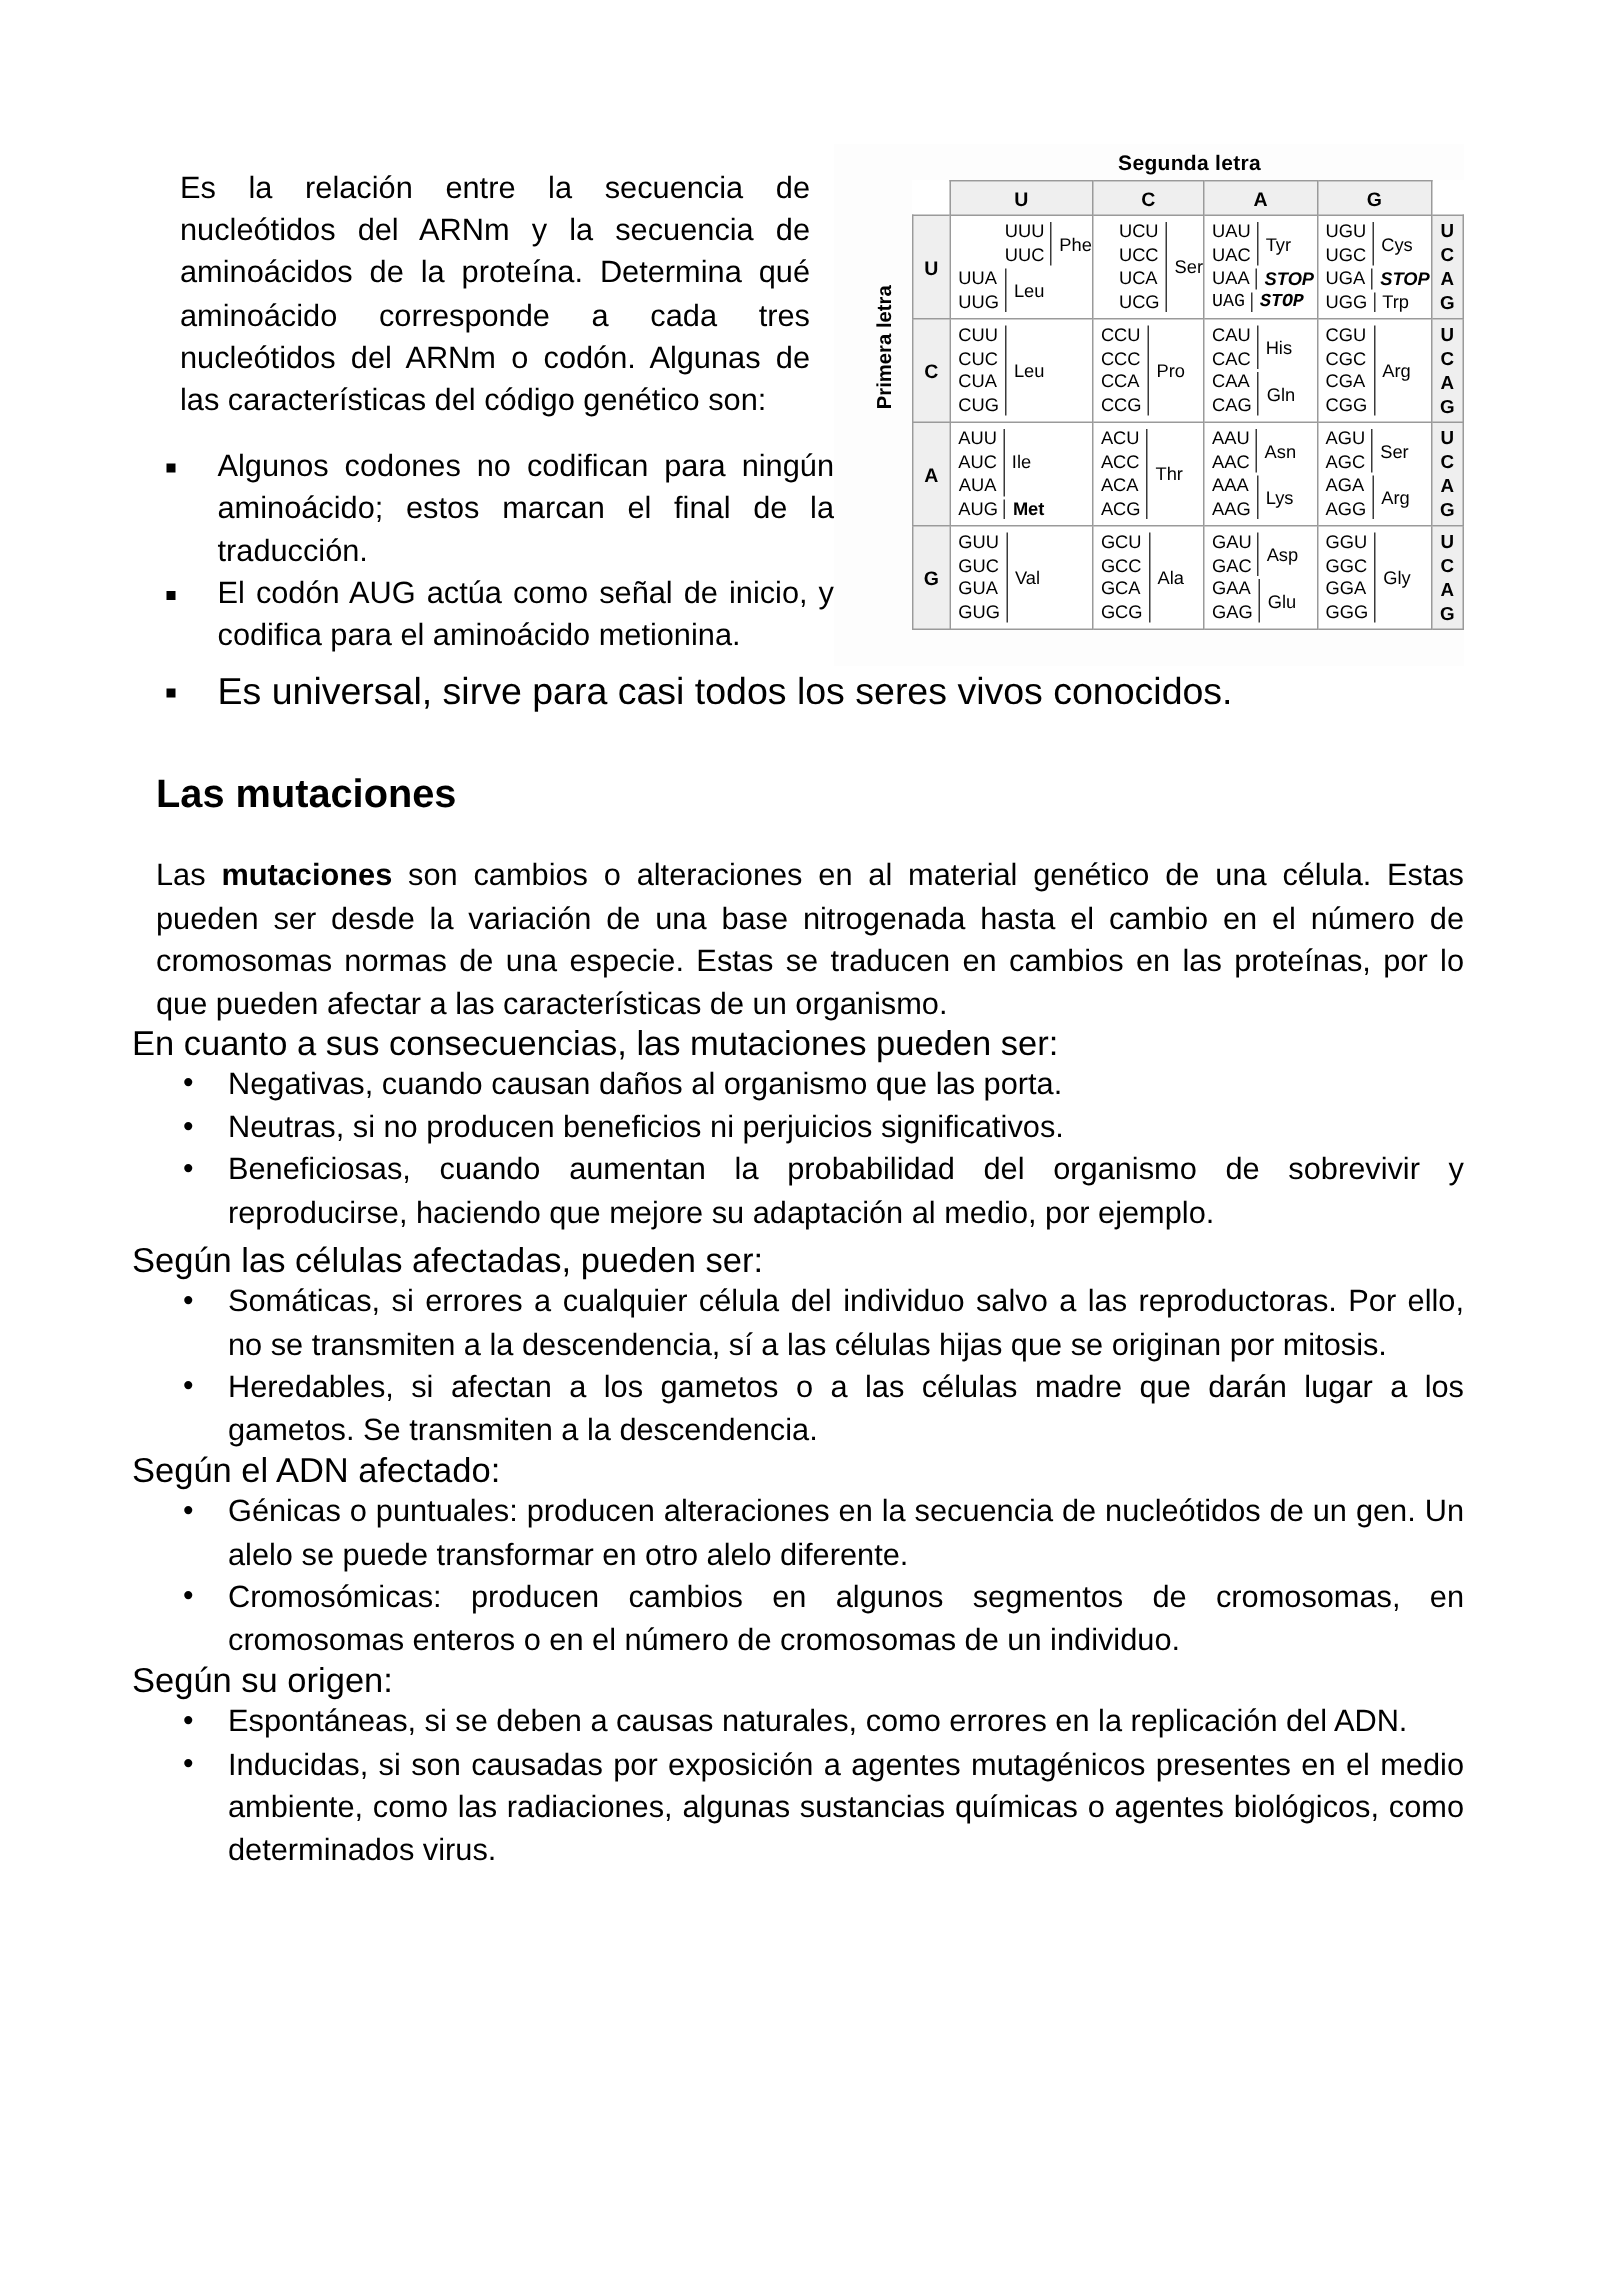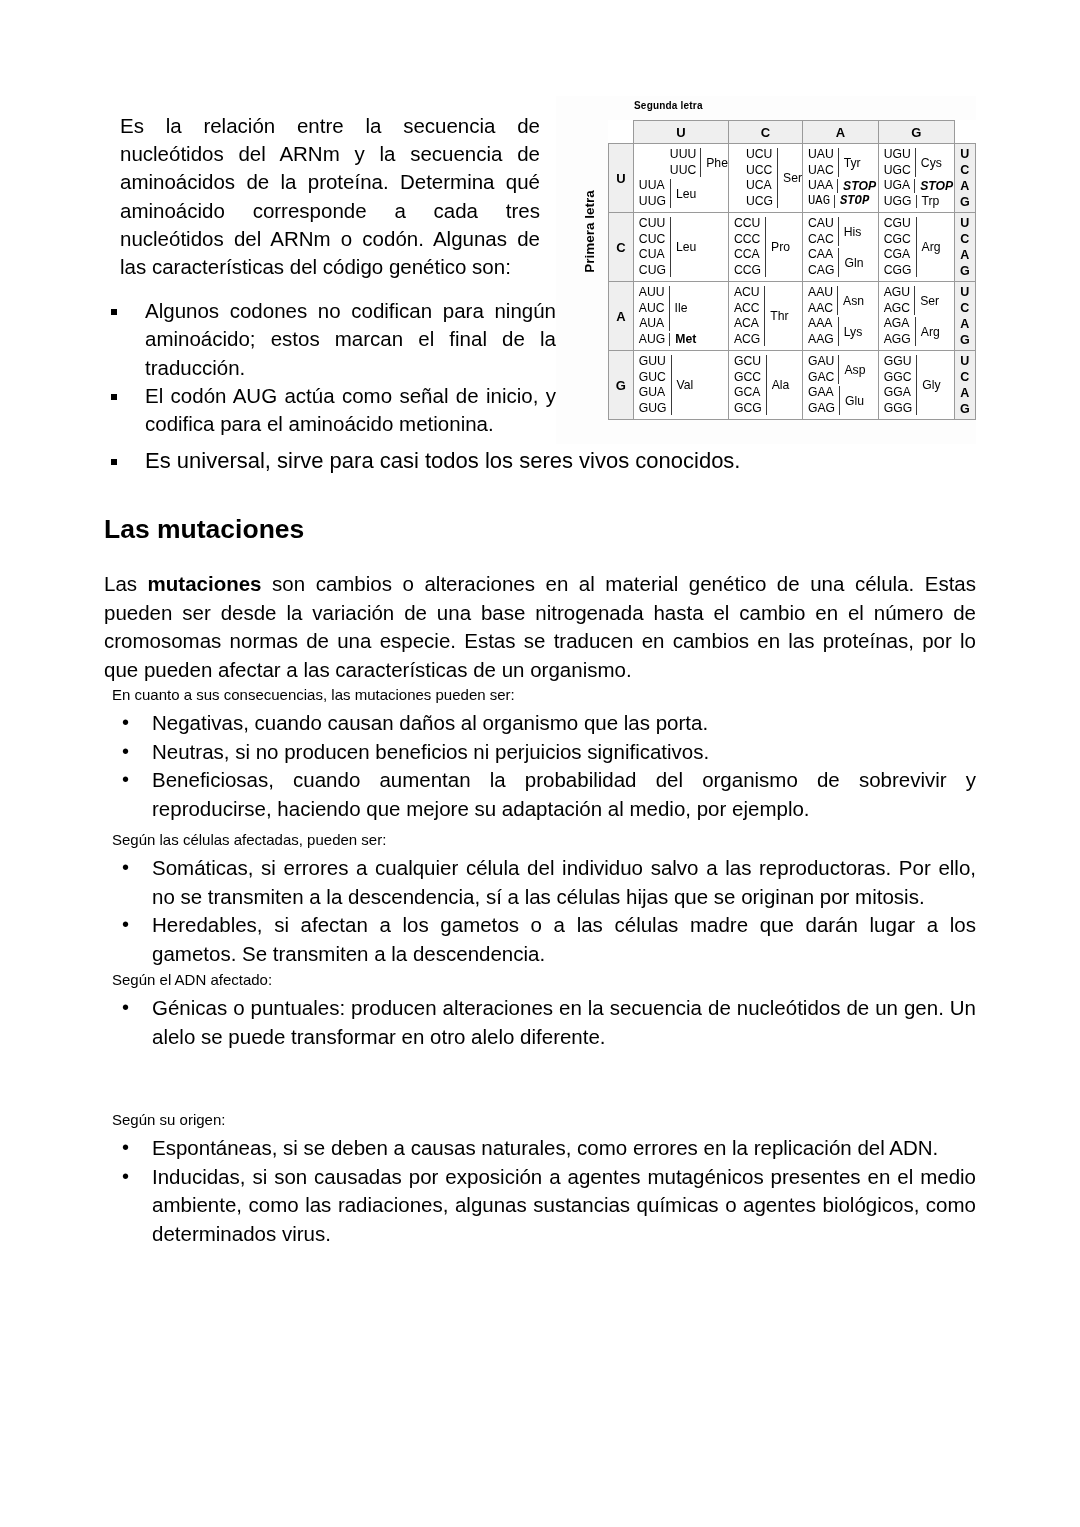"Segunda letra" .fig-title { font-size: 10px -> 14px; text-align: left -> center }
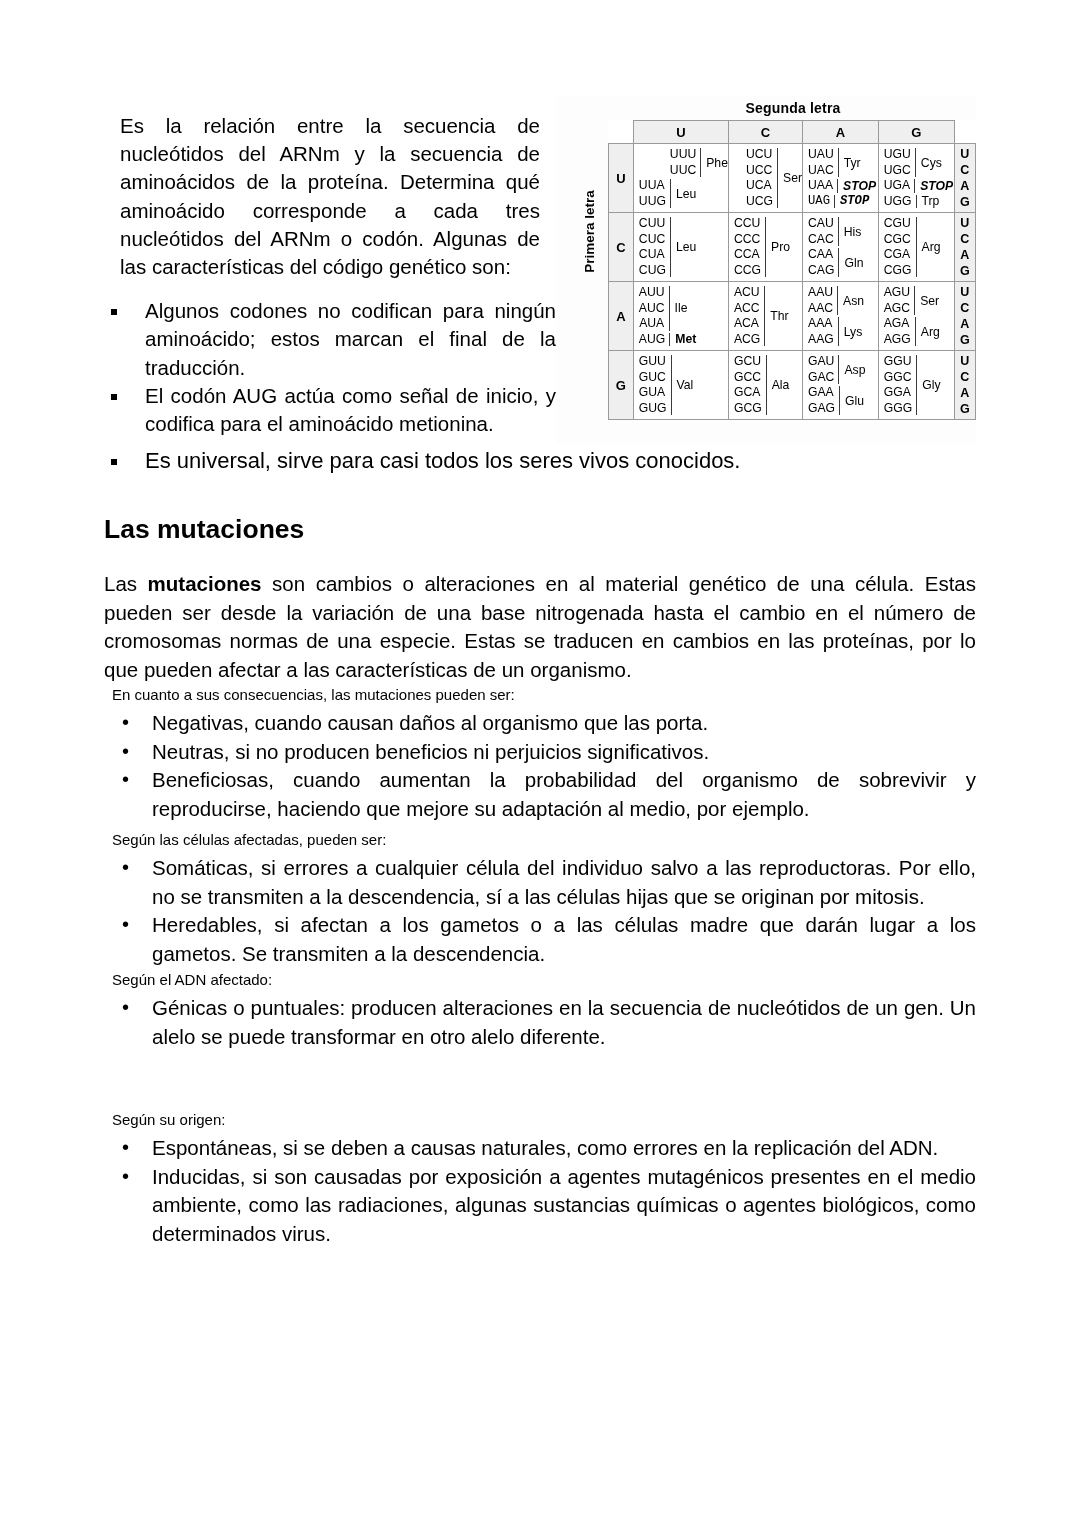"Es universal, sirve para casi" .full-width-item { font-size: 22px -> 25px }
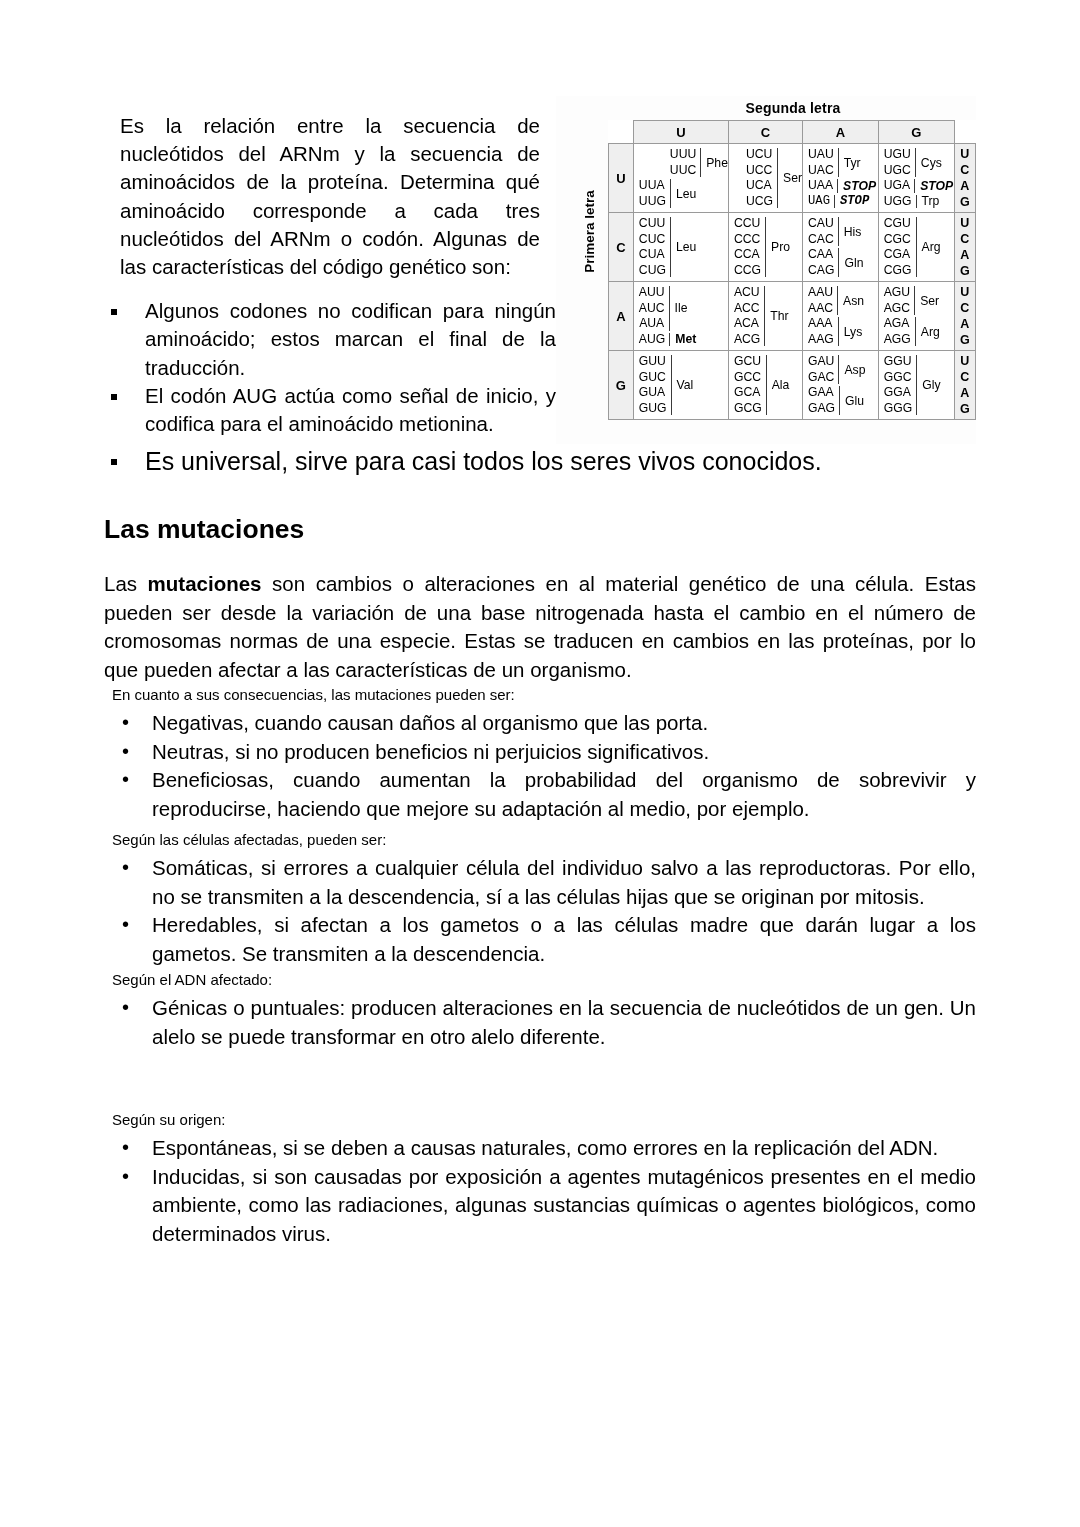"En cuanto a sus consecuencias," .lead-in { font-size: 15px -> 23px; left: 112px -> 88px }
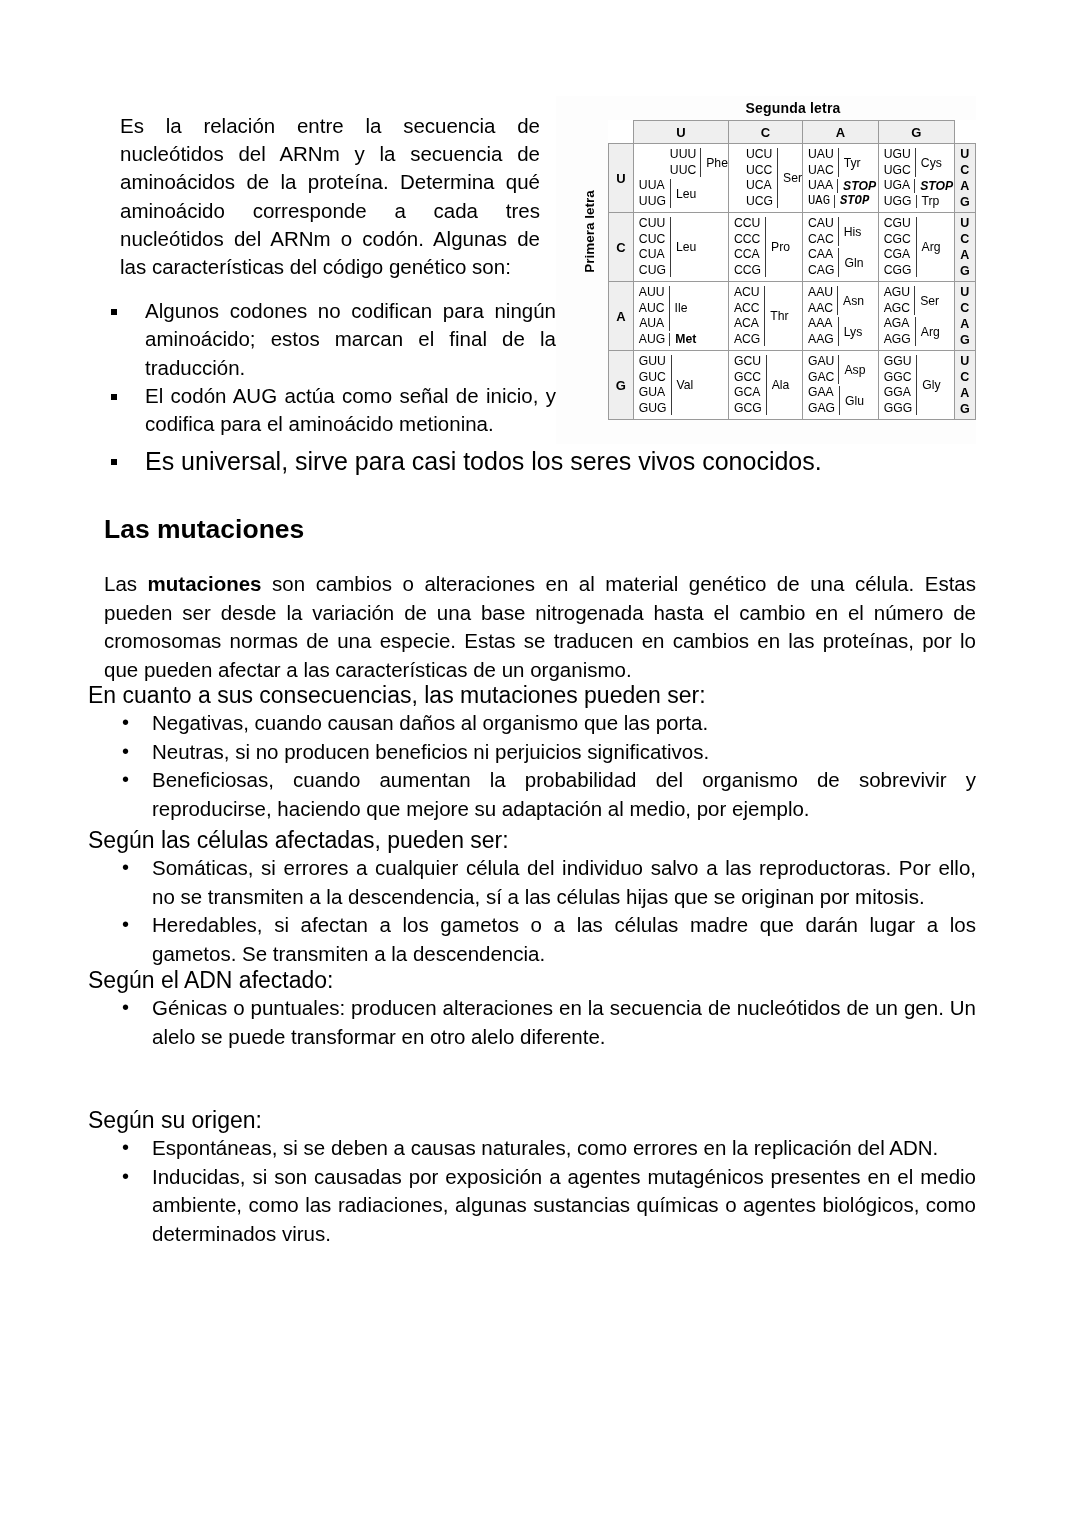"Cromosómicas: producen cambios en" li { html: none -> <li>Cromosómicas: producen cambios en algunos segmentos de cromosomas, en cromosomas enteros o en el número de cromosomas de un individuo.</li> }
